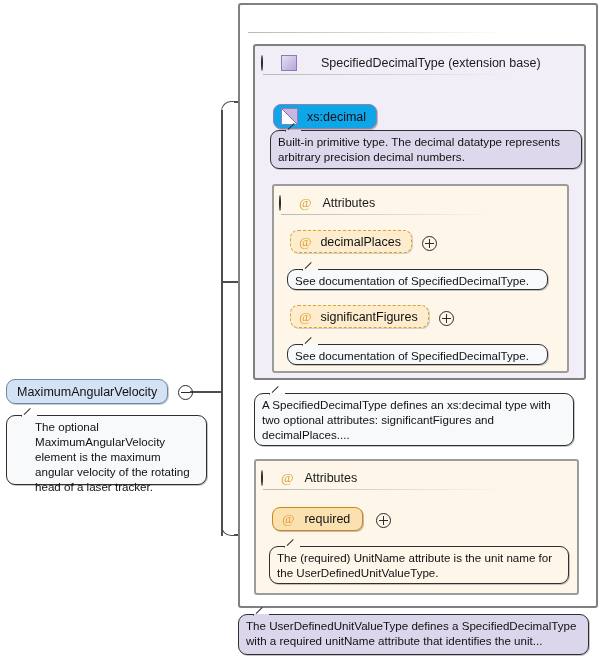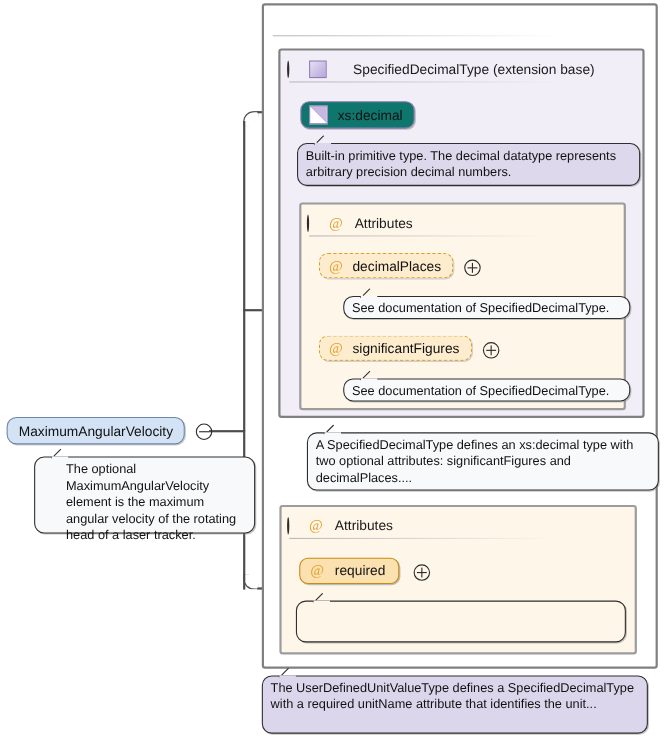"xs:decimal" .pill.decimal { background: #0f766e -> #0ea5e9; margin-top: none -> 12px }
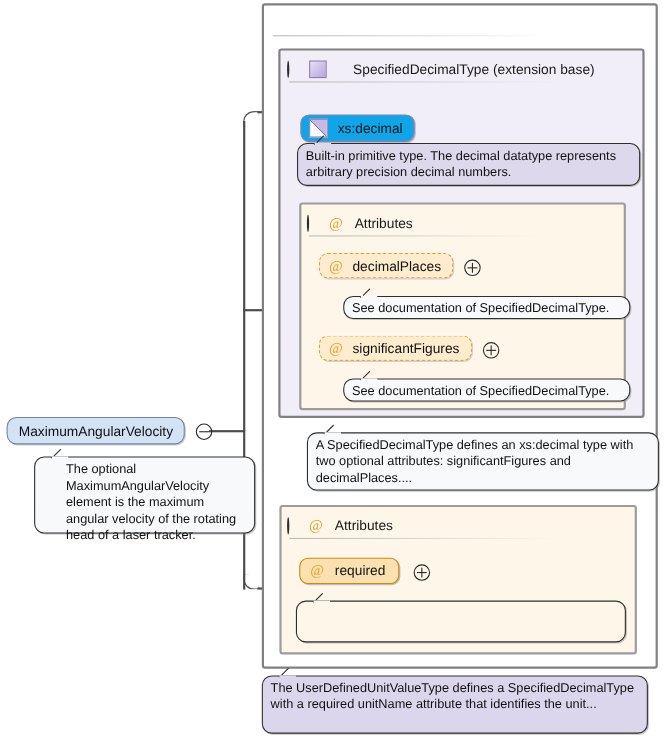"See documentation of" .bubble.white { margin-left: 25px -> none }
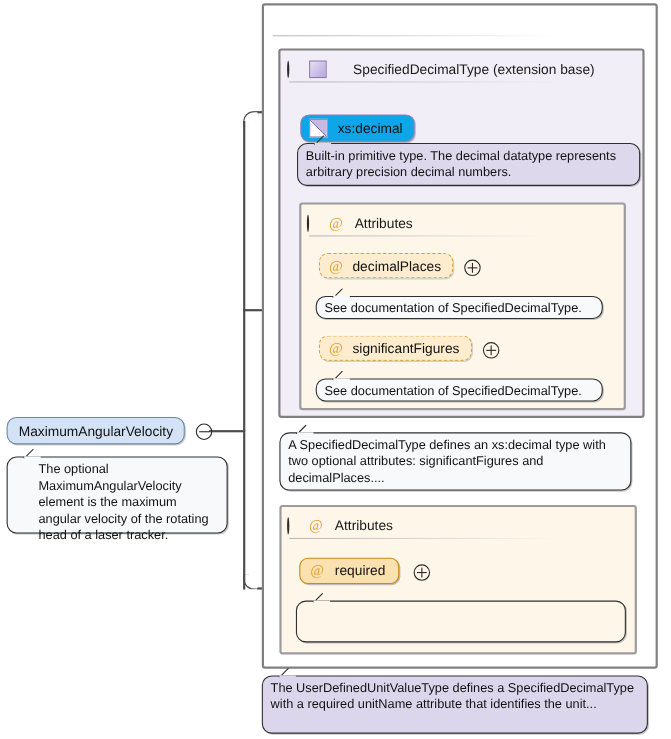"The (required) UnitName attribute is" span { html: none -> <span>The (required) UnitName attribute is the unit name for the UserDefinedUnitValueType.</span> }
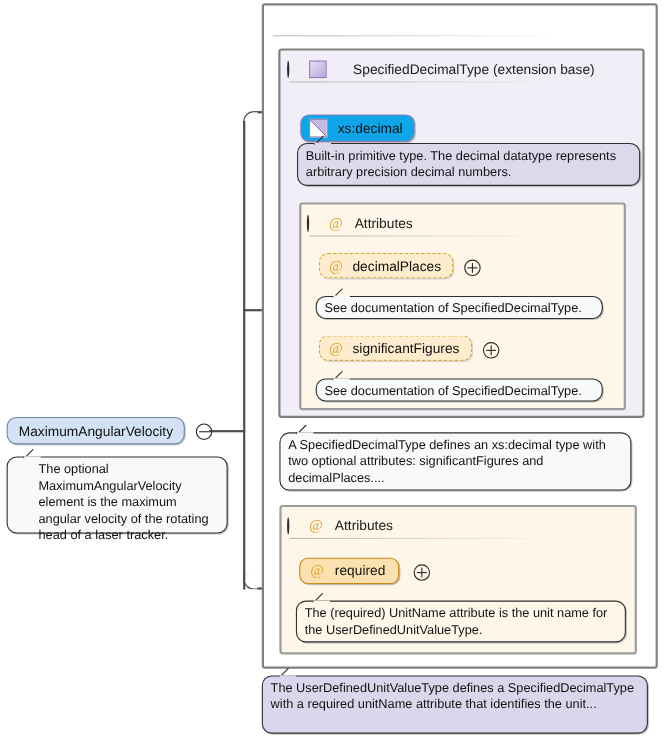"The UserDefinedUnitValueType defines a" div.bubble { height: 53px -> 41px }
